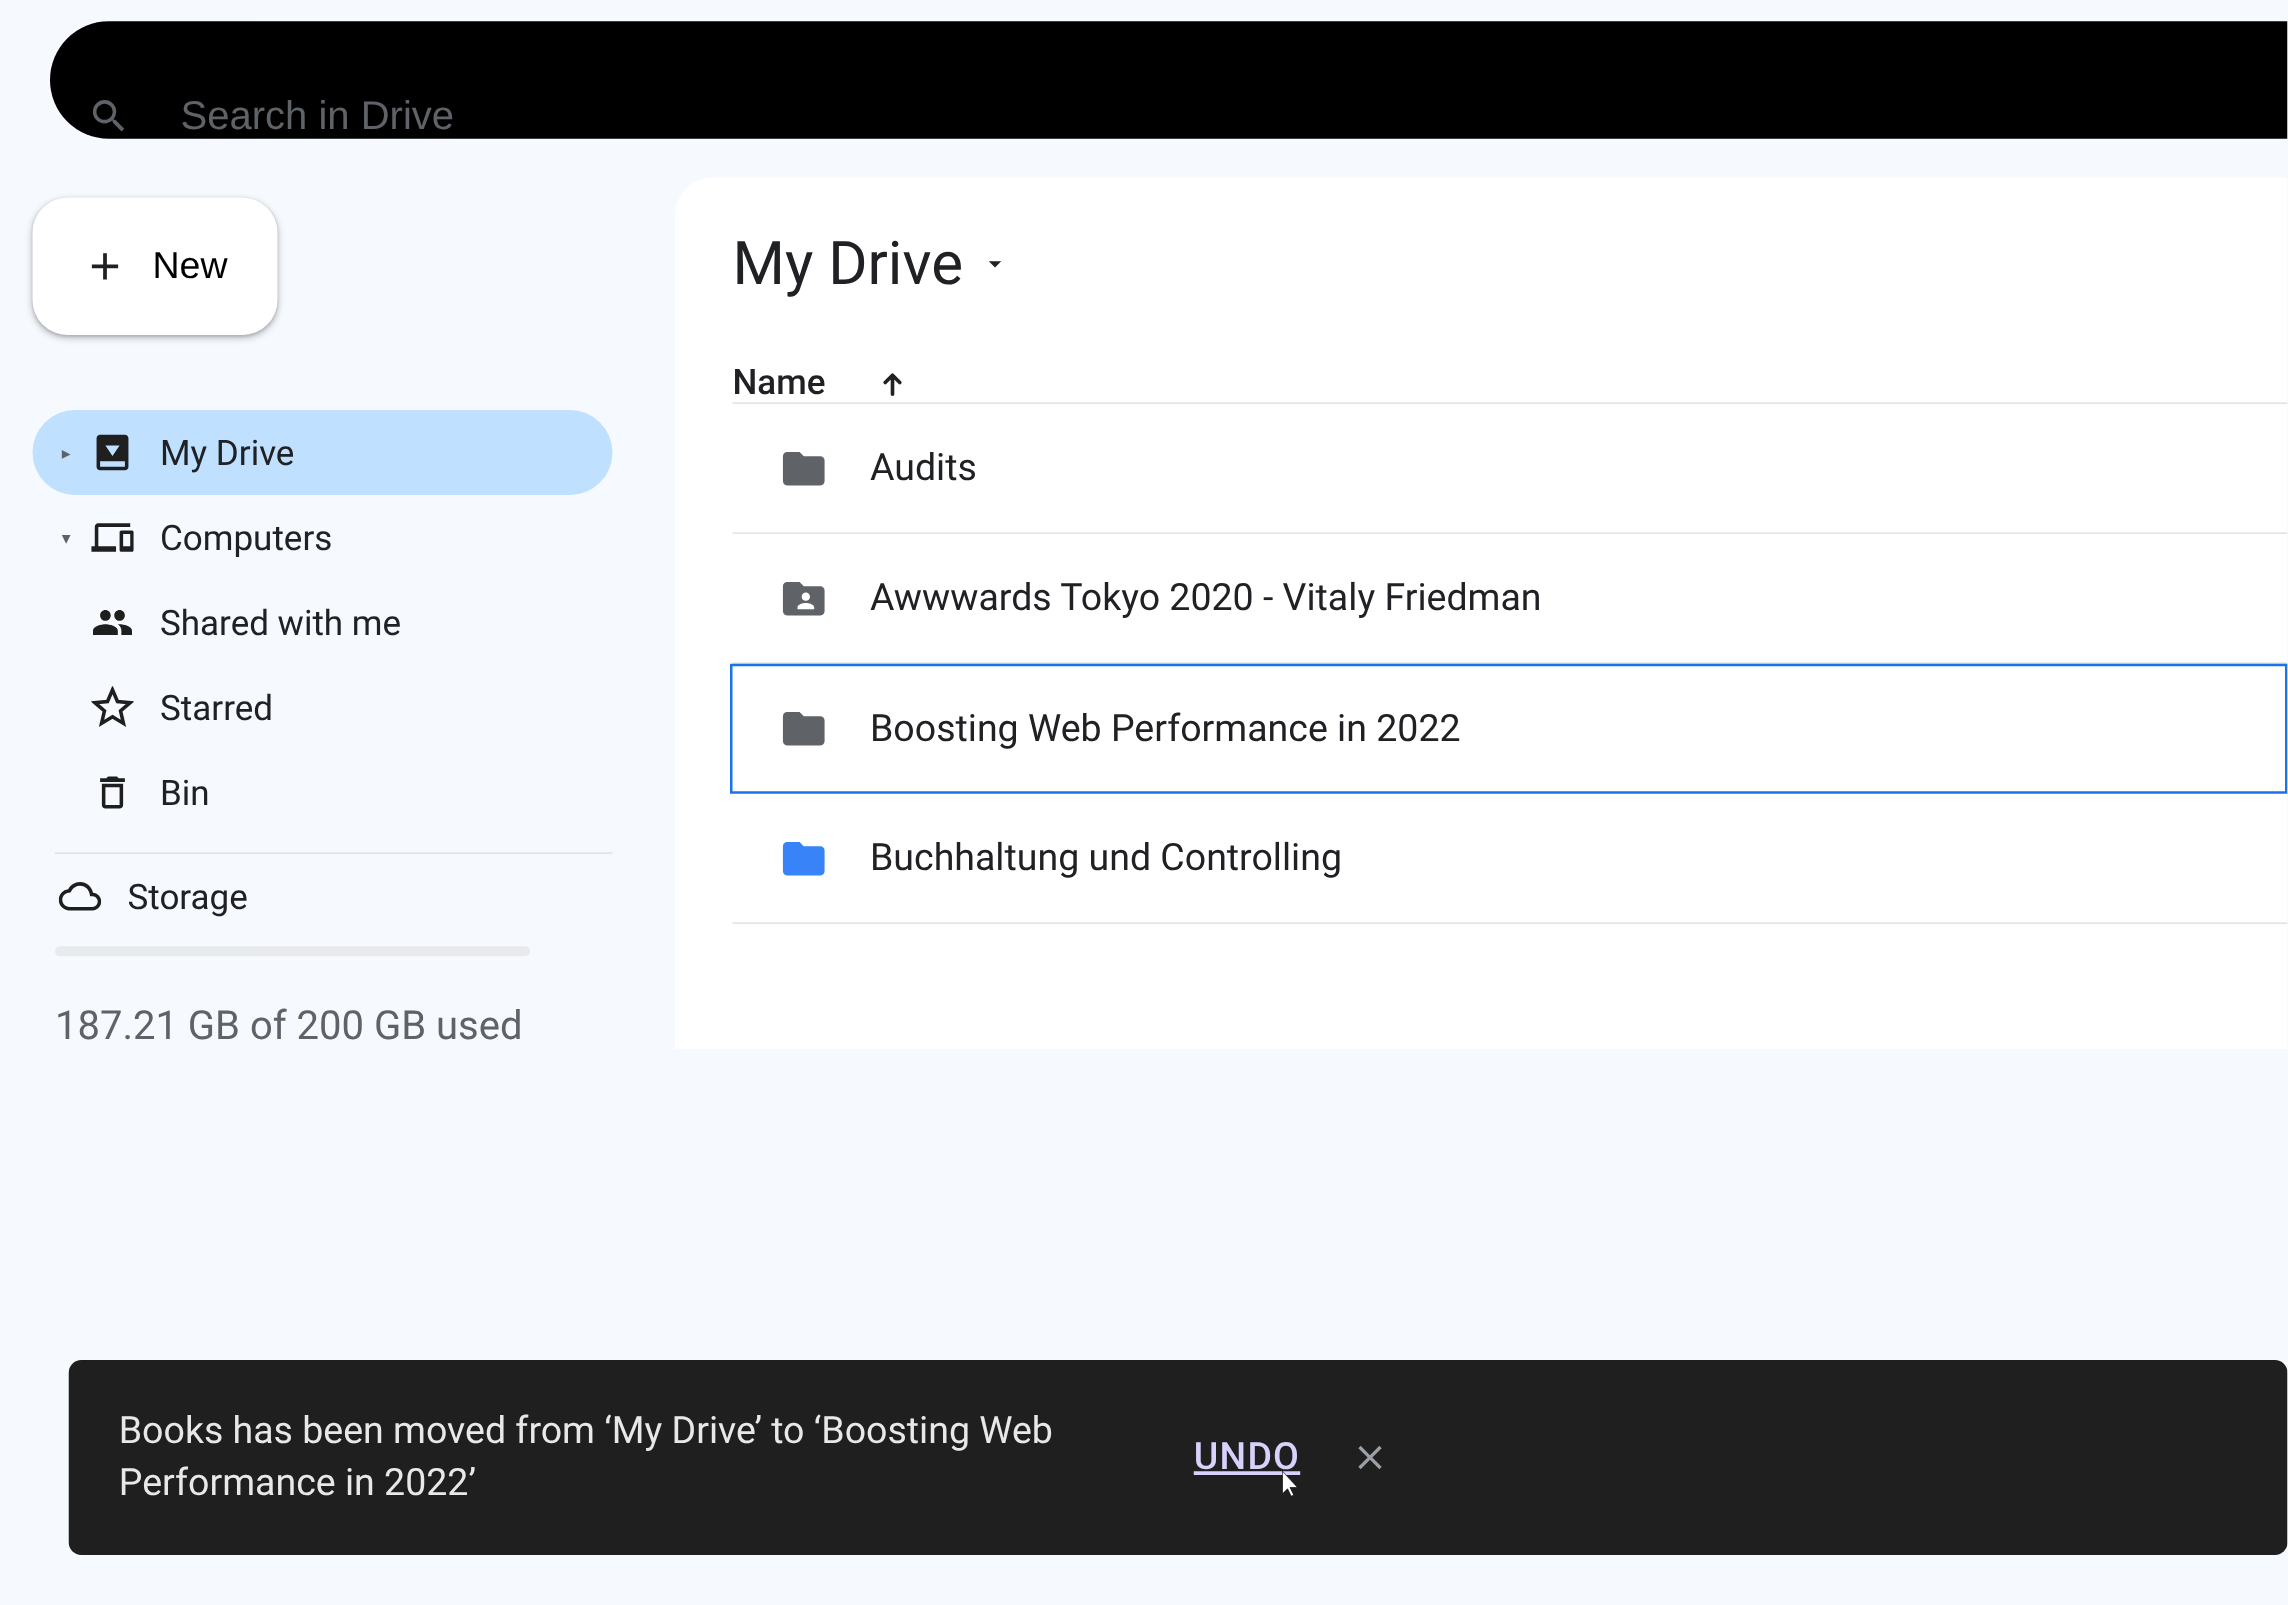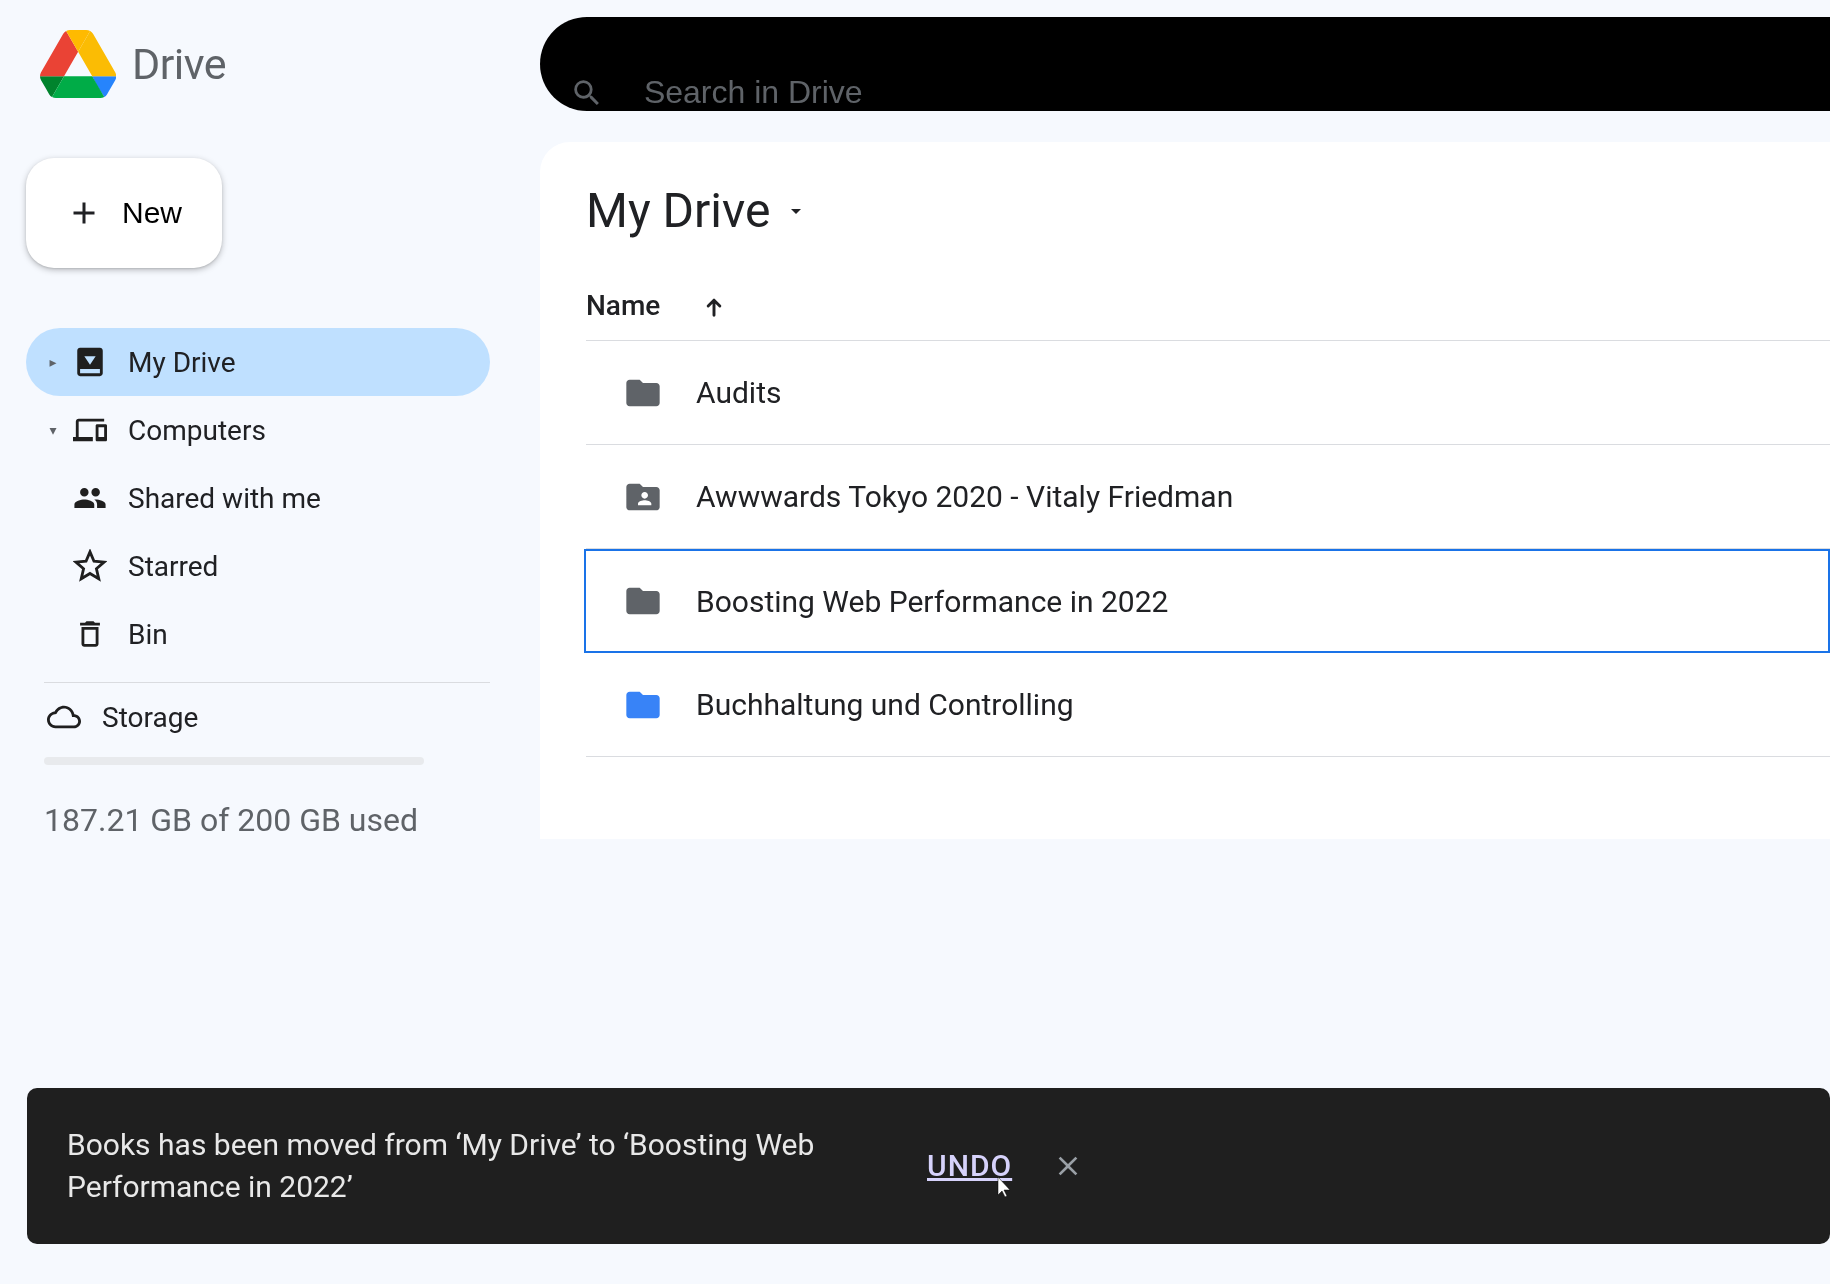"Drive" div.logo-wrap { html: <div> <svg> <path></path> <path></path> <path></path> <path></path> <path></path> <path></path> </svg> <span>Drive</span> </div> -> none }
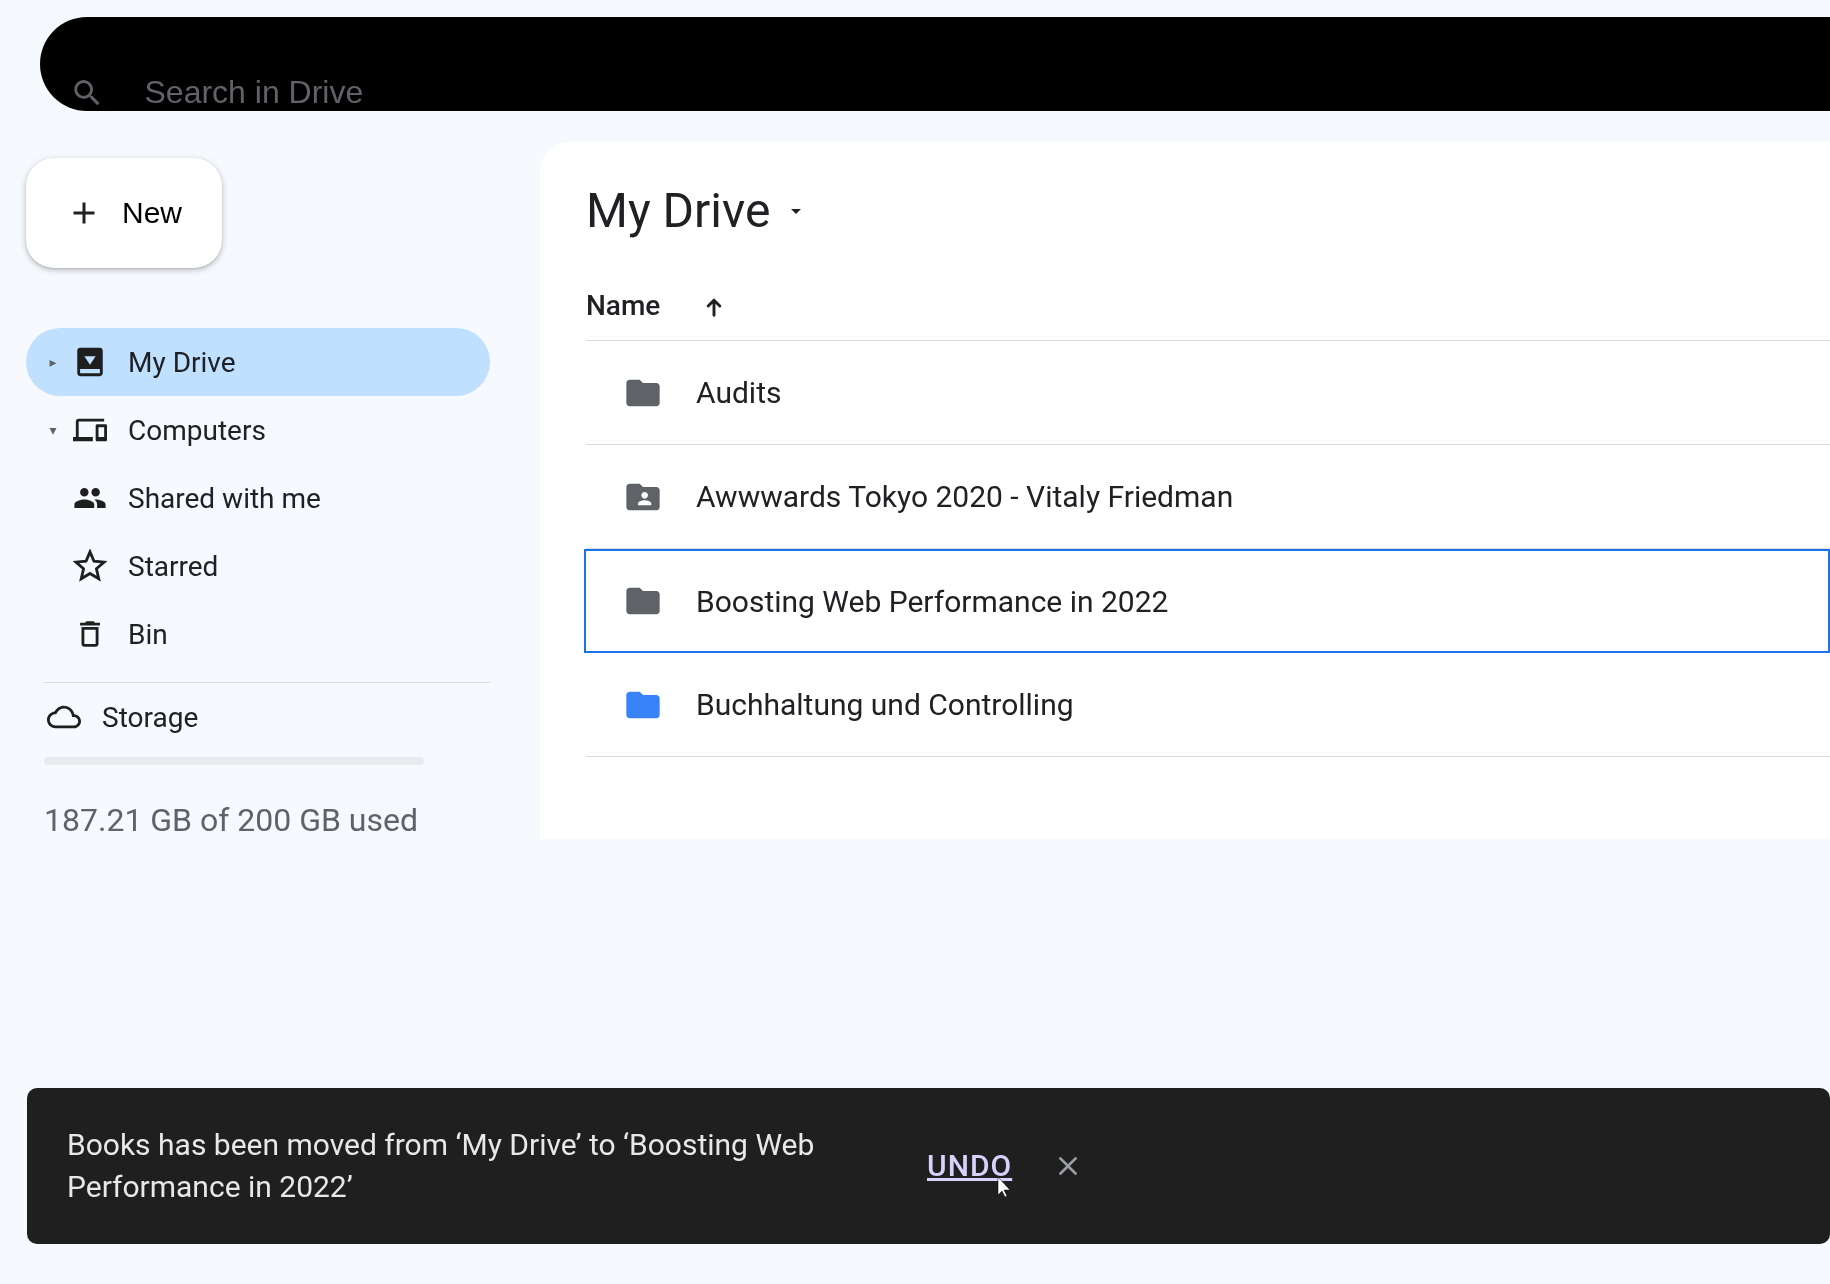"Name" .table-header { padding-bottom: 18px -> none }
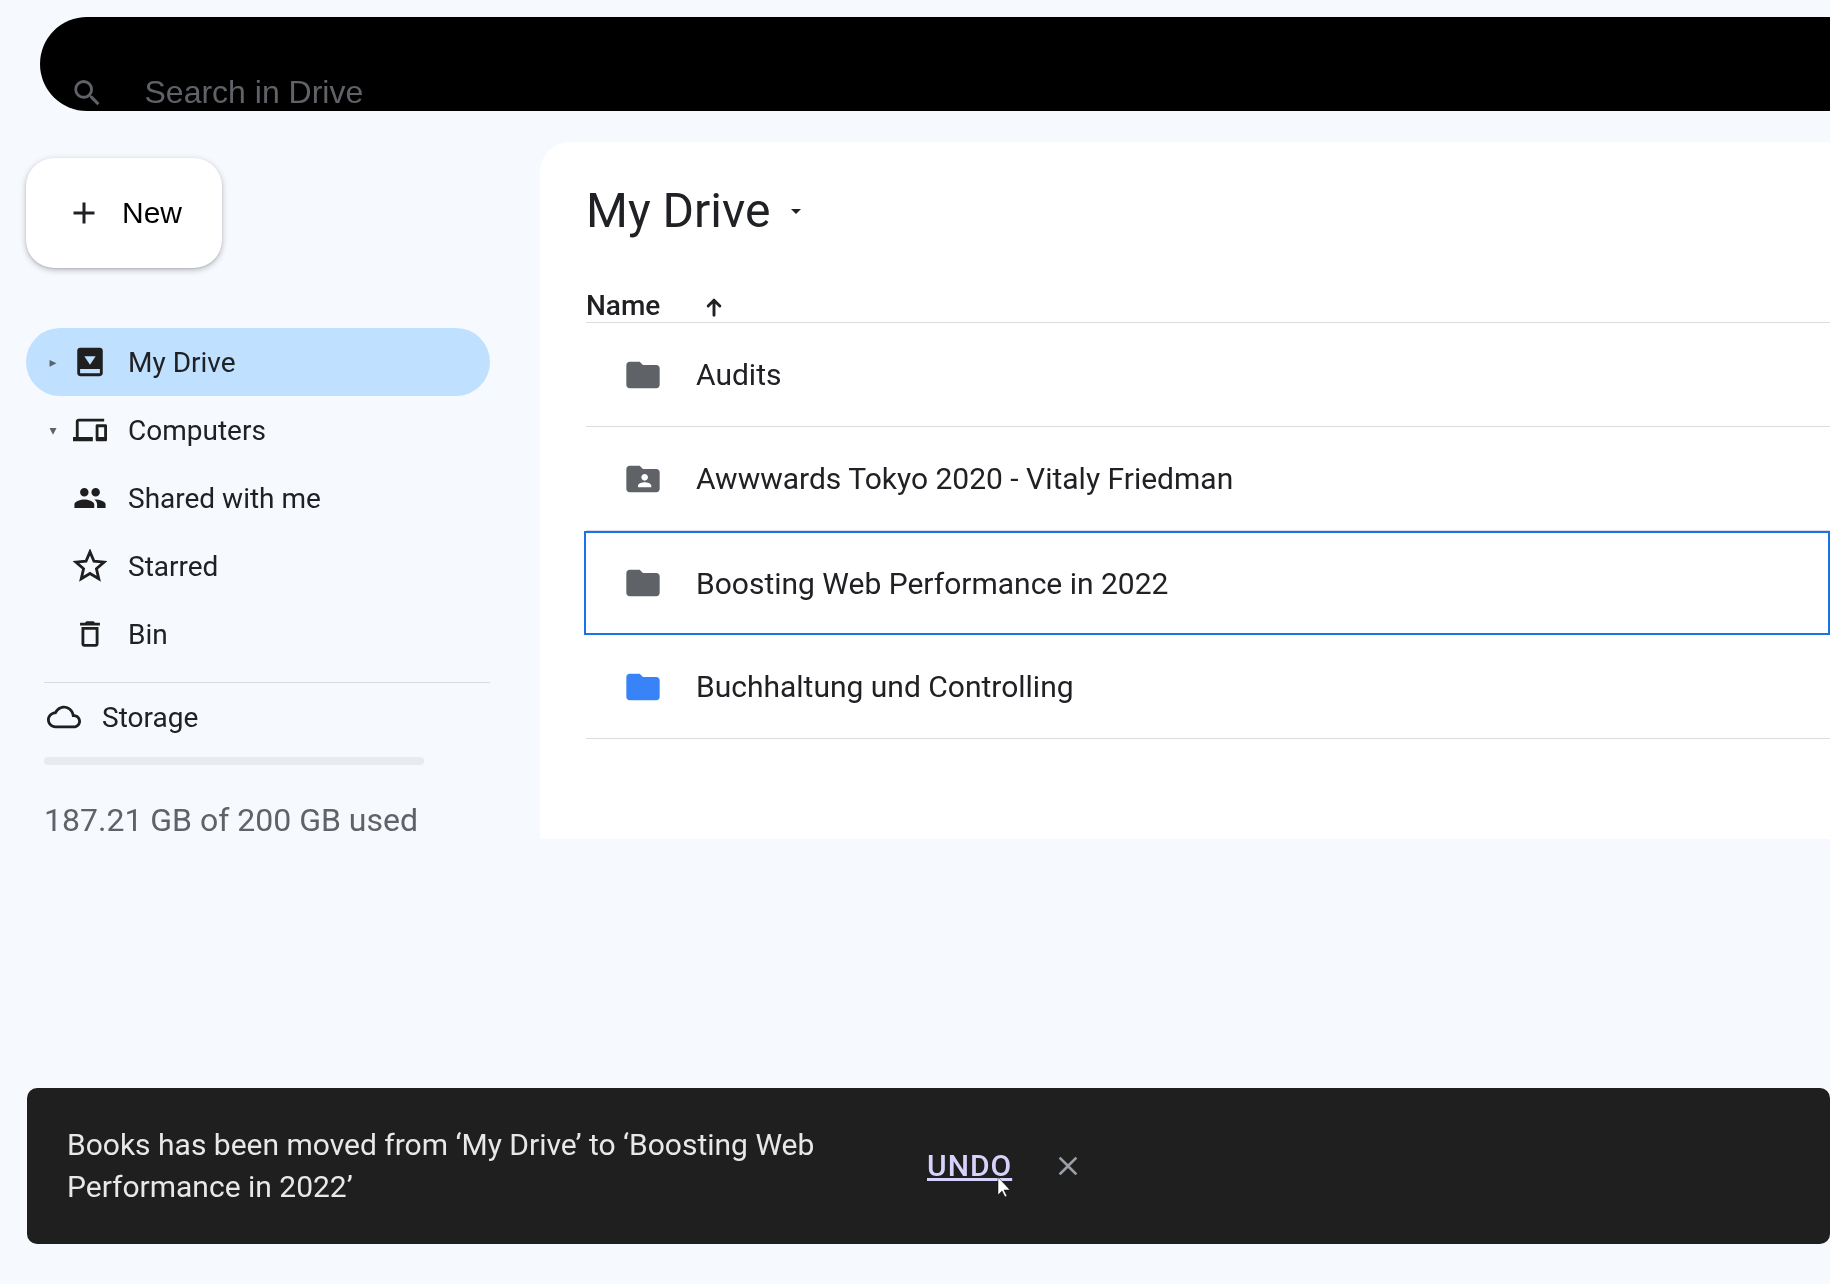"Books has been moved from" .toast { left: 27px -> 55px }
